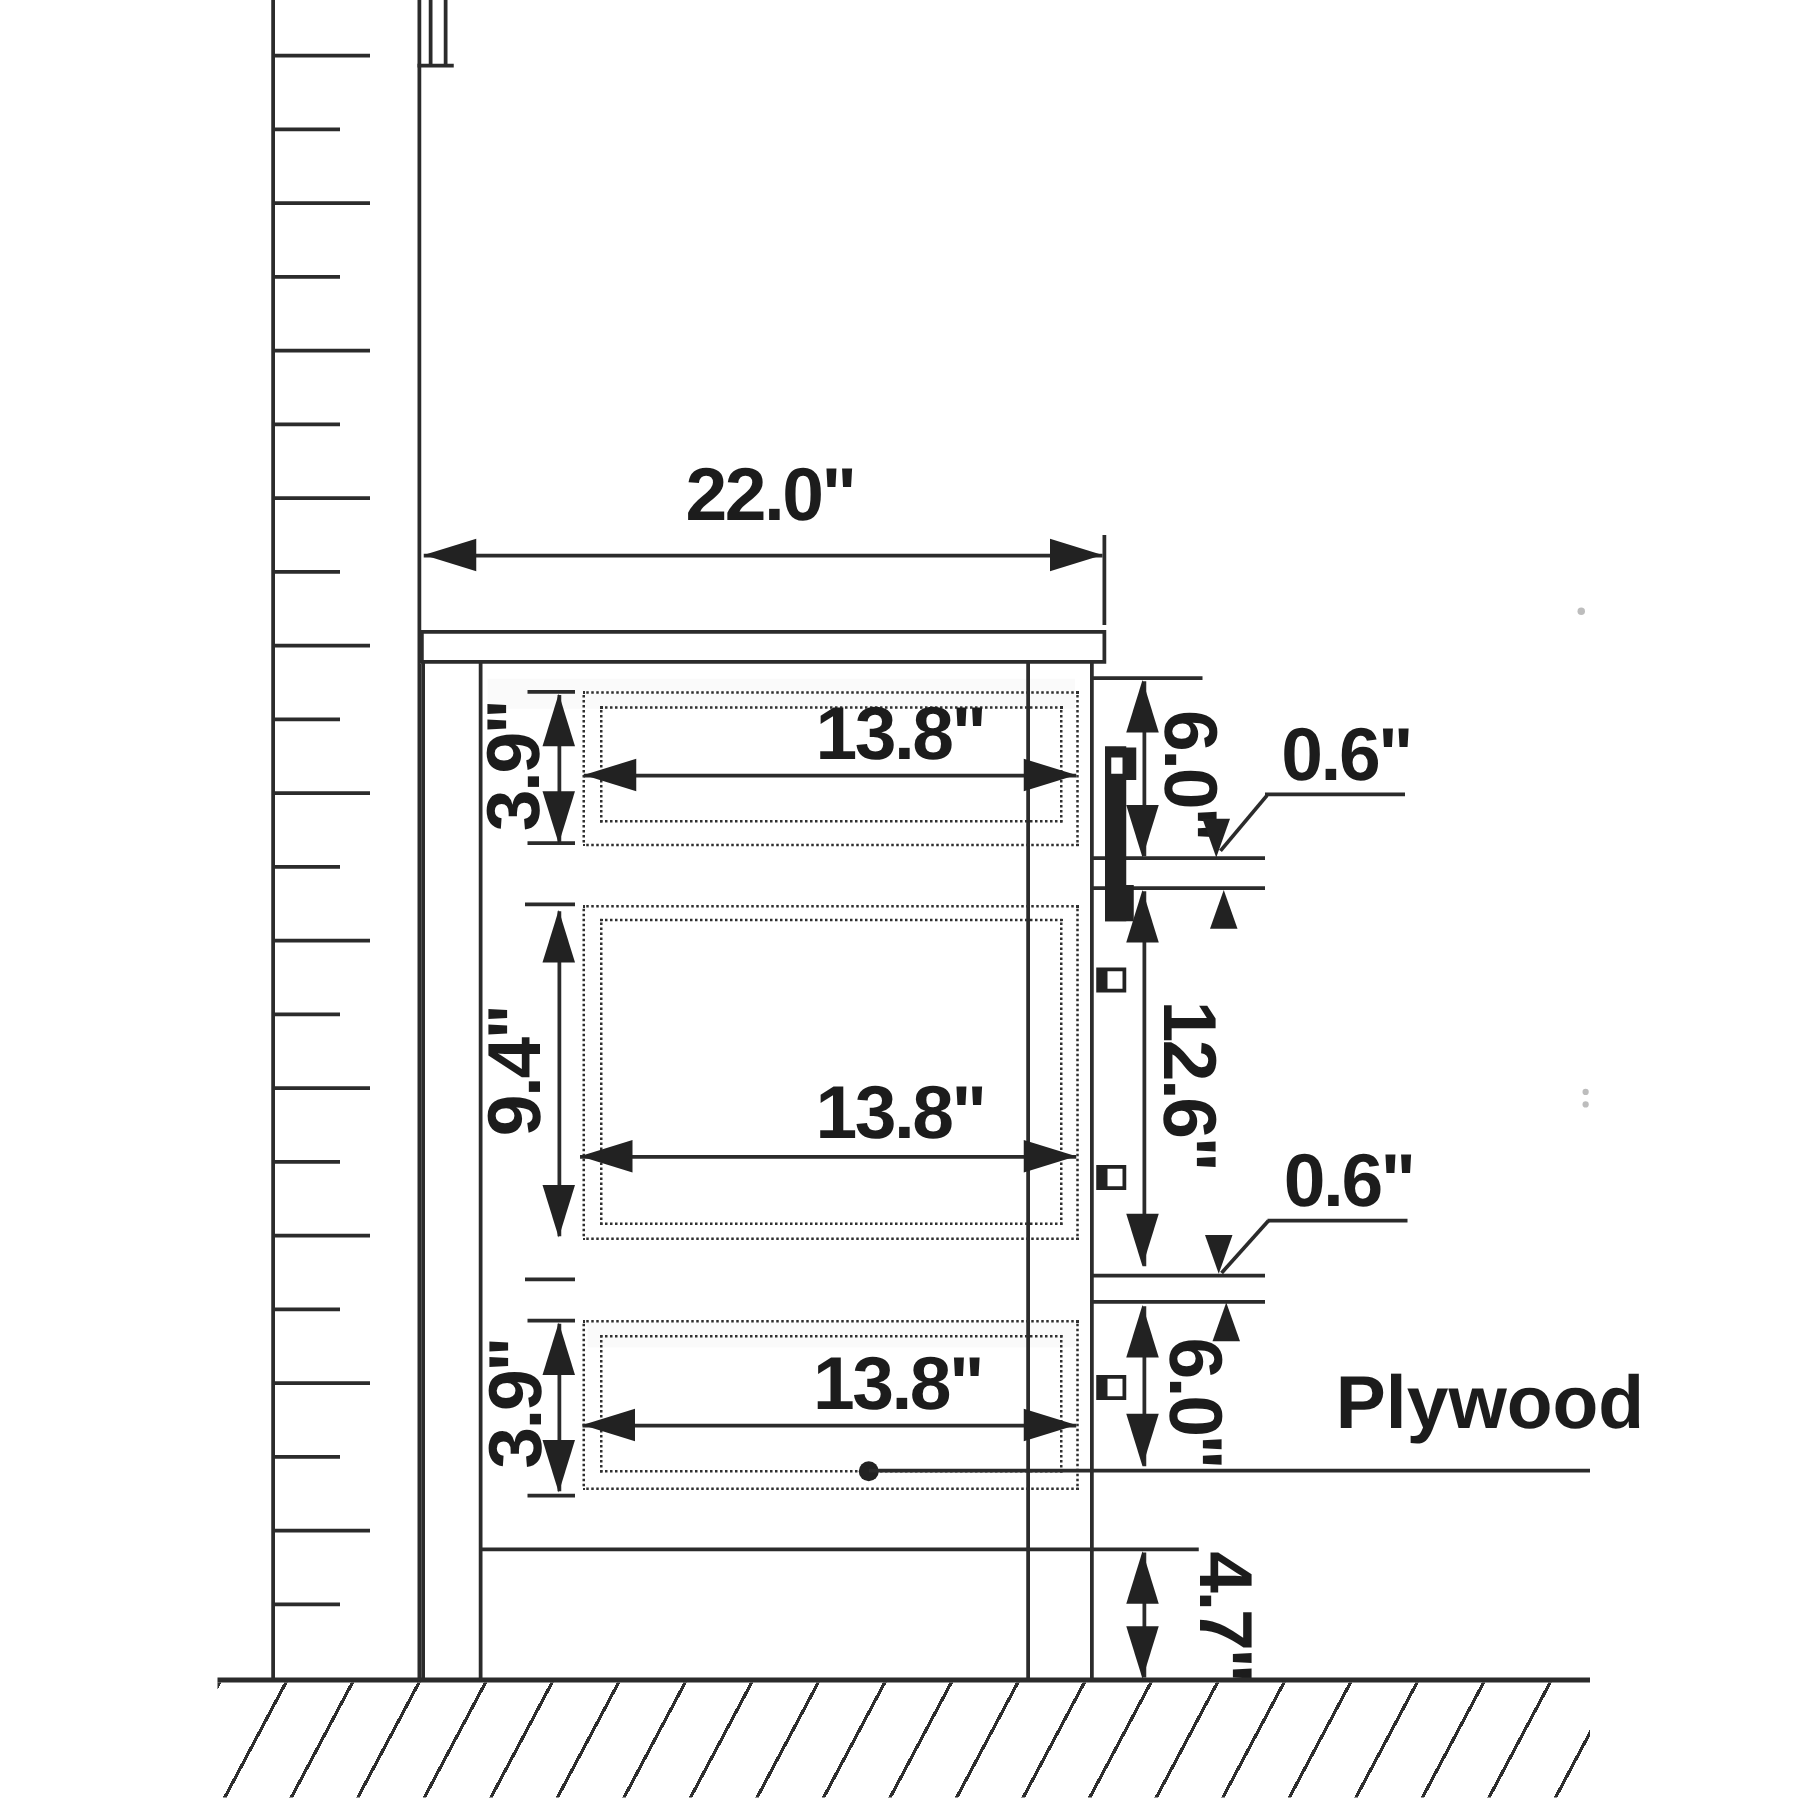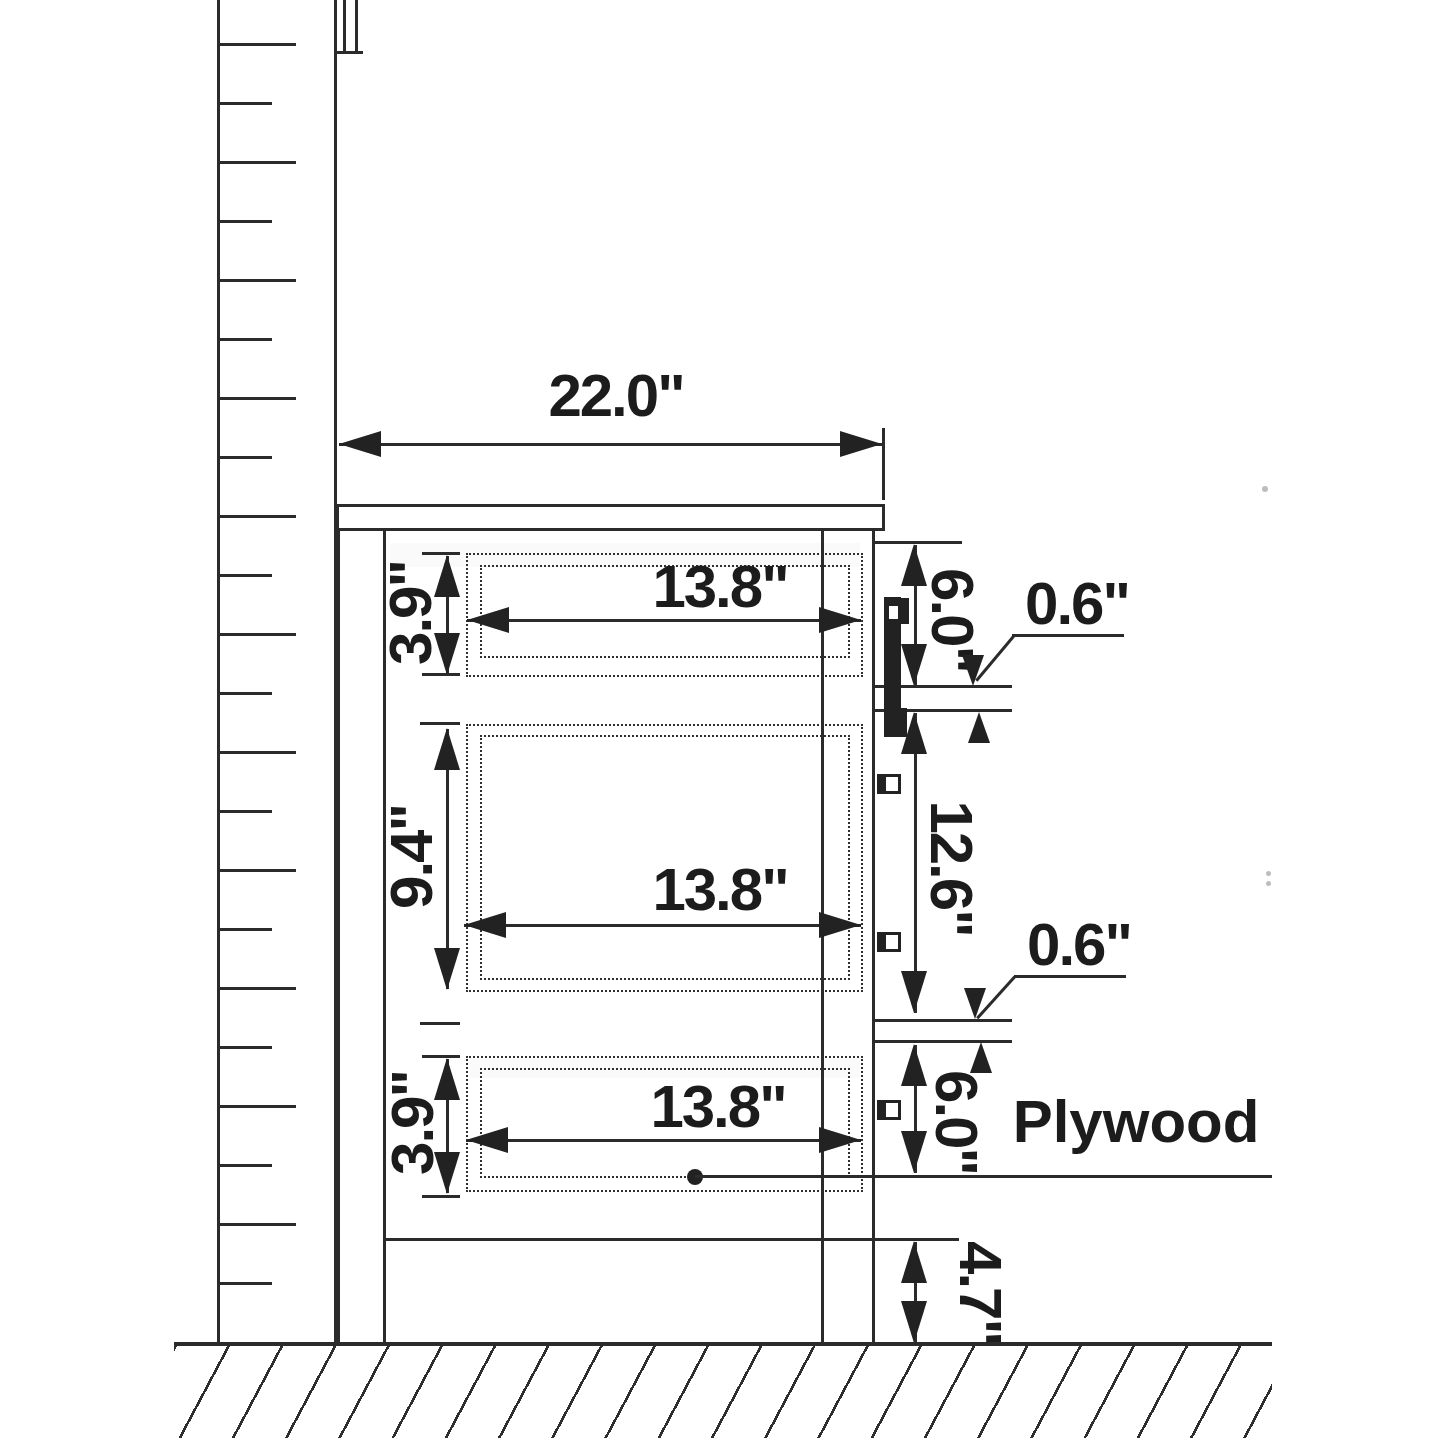"Plywood" div.dim-text { left: 1136px -> 1192px }
